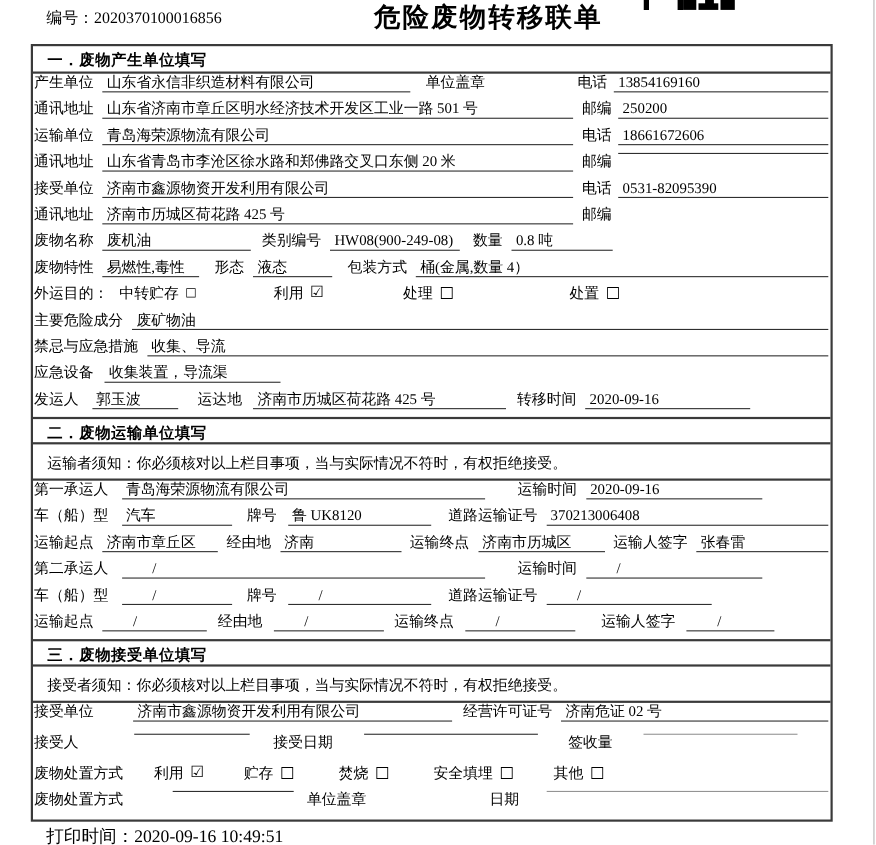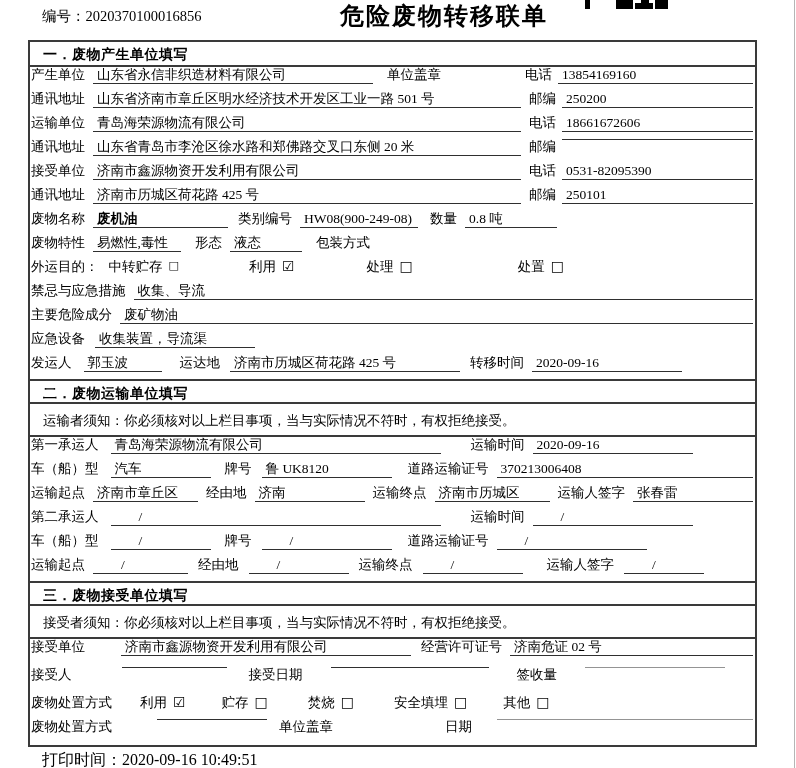"250101" span.u { html: <span>250101</span> -> none }
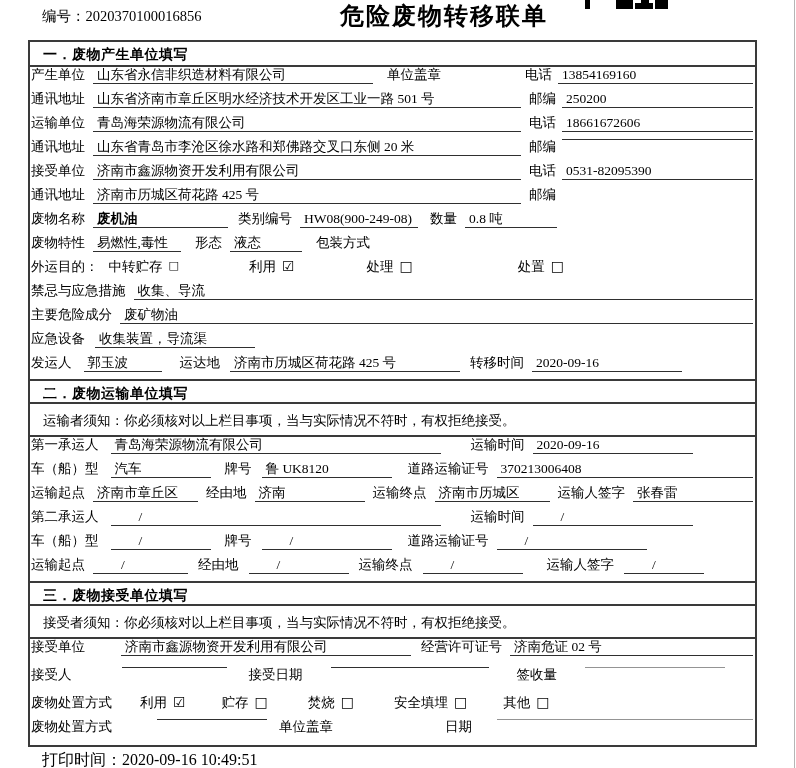"废机油" span.u { font-weight: bold -> none }
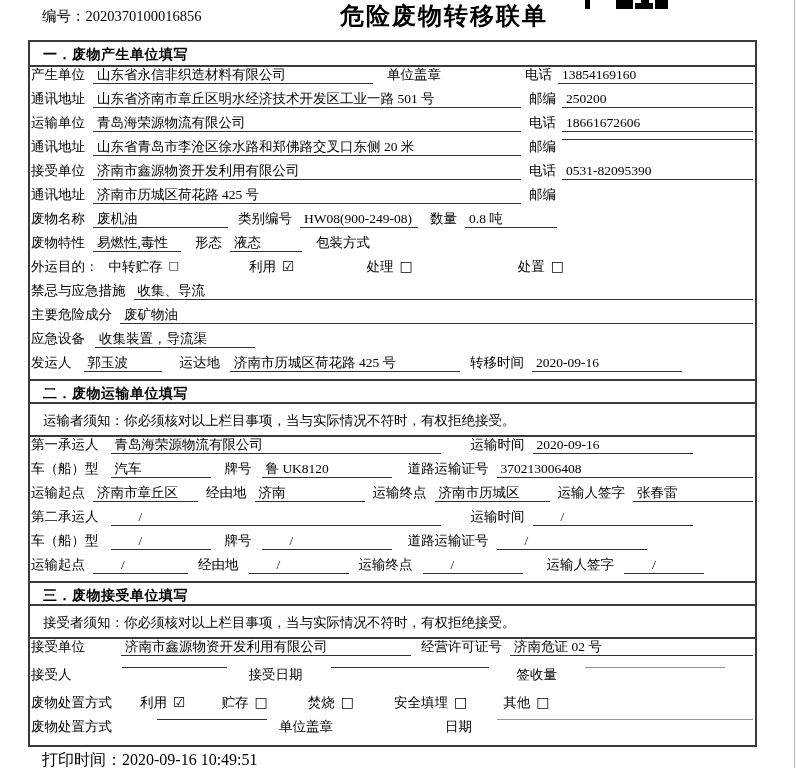"桶(金属,数量 4）" span.u { html: none -> <span>桶(金属,数量 4）</span> }
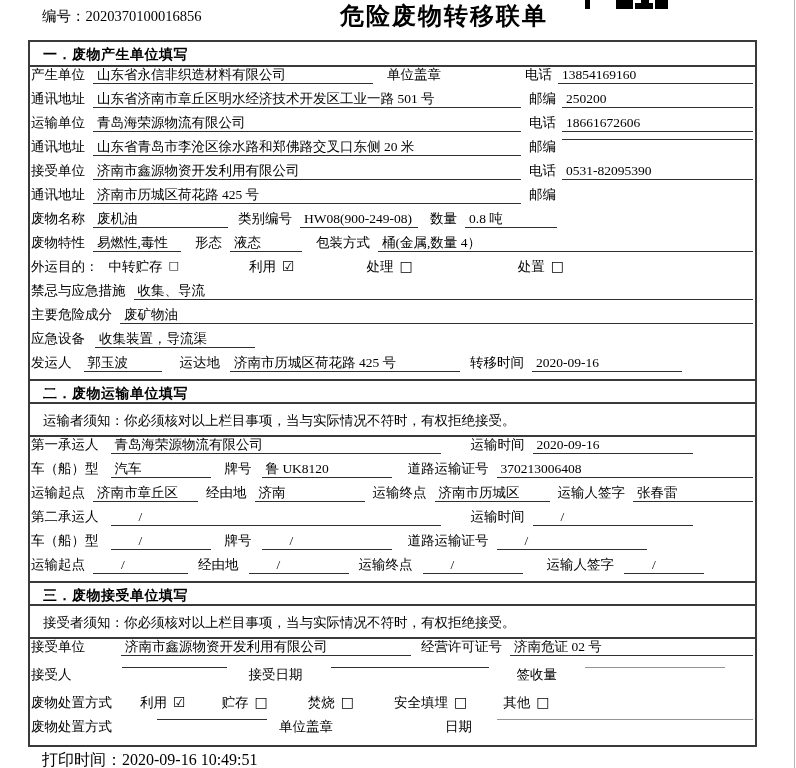"禁忌与应急措施" div.row { order: before "主要危险成分" -> after "主要危险成分" }
